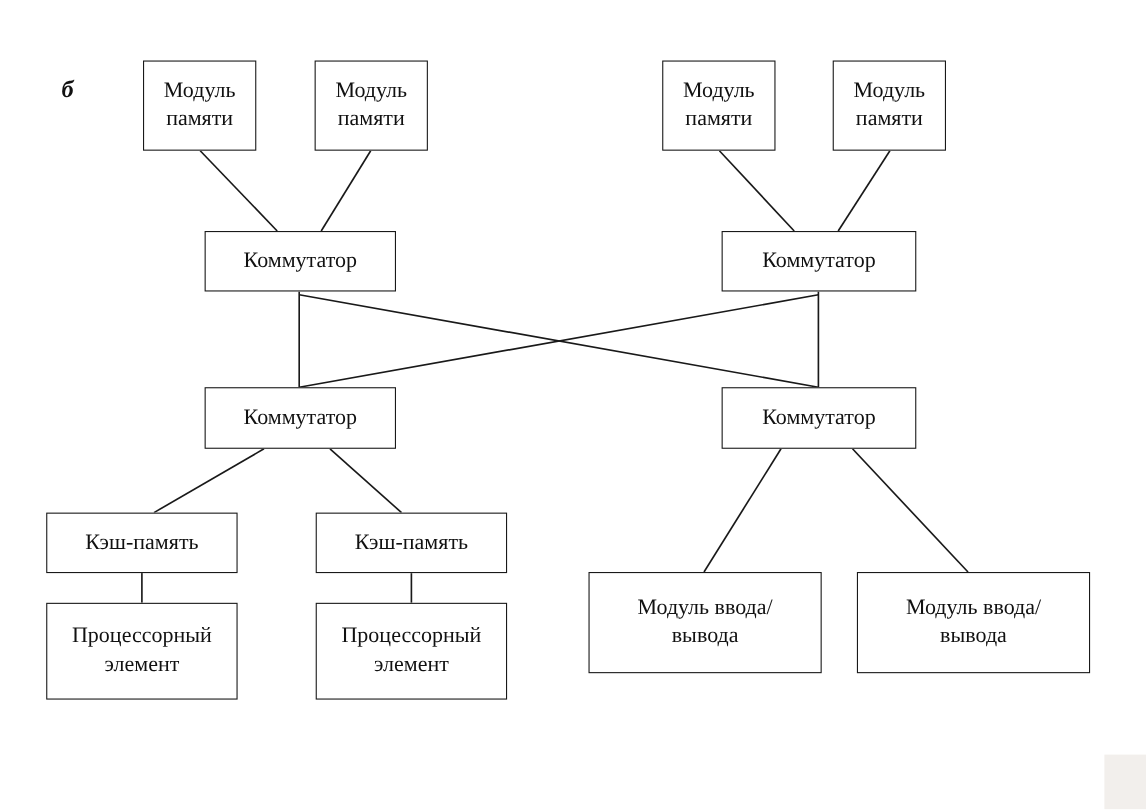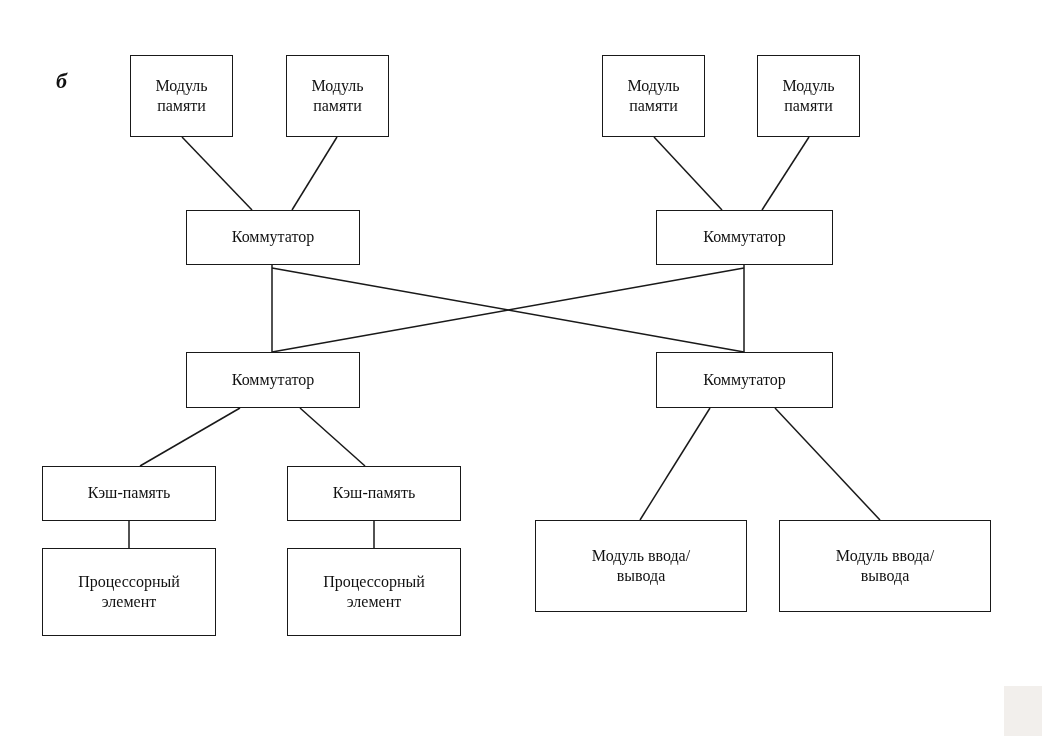"Модуль" .node { font-size: 16px -> 20px }
